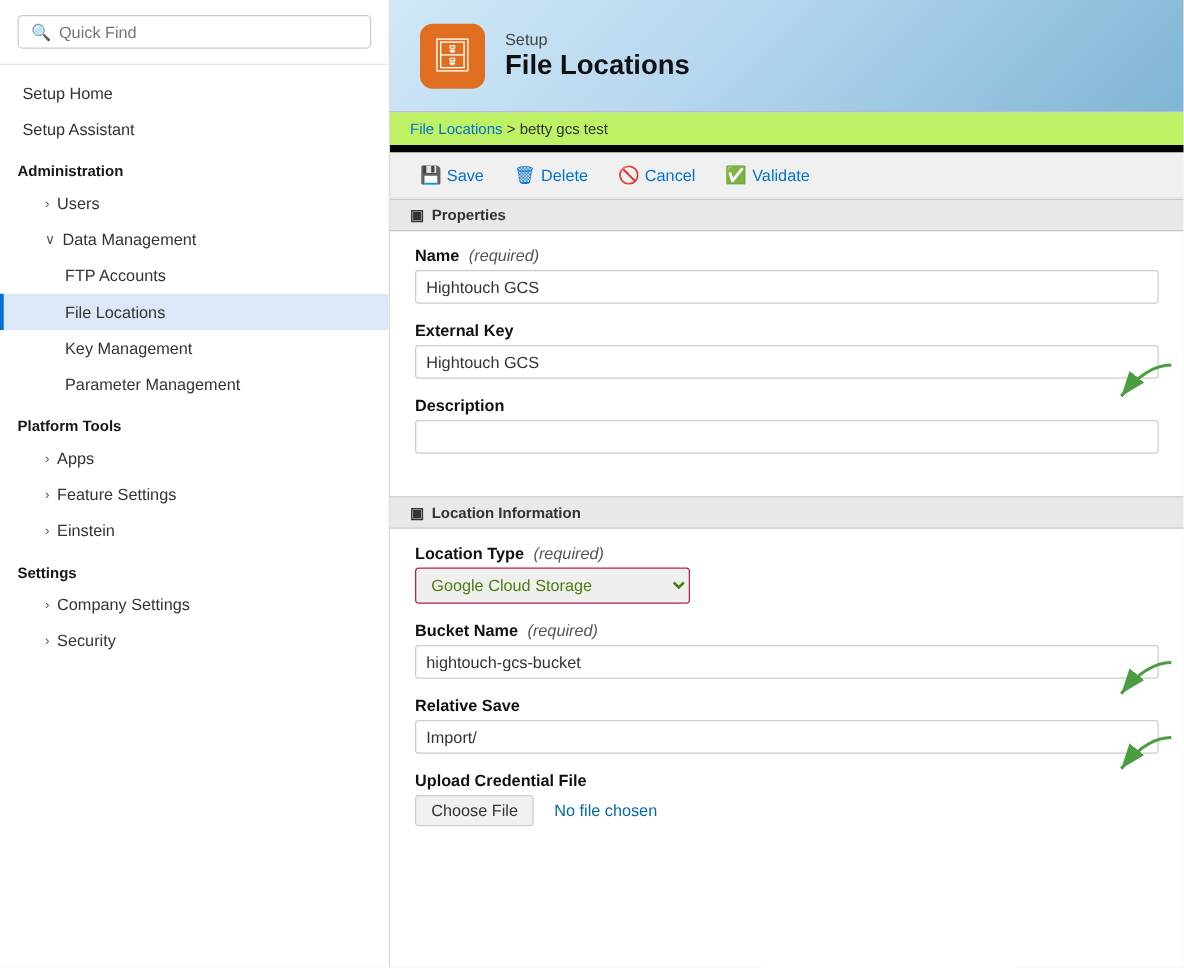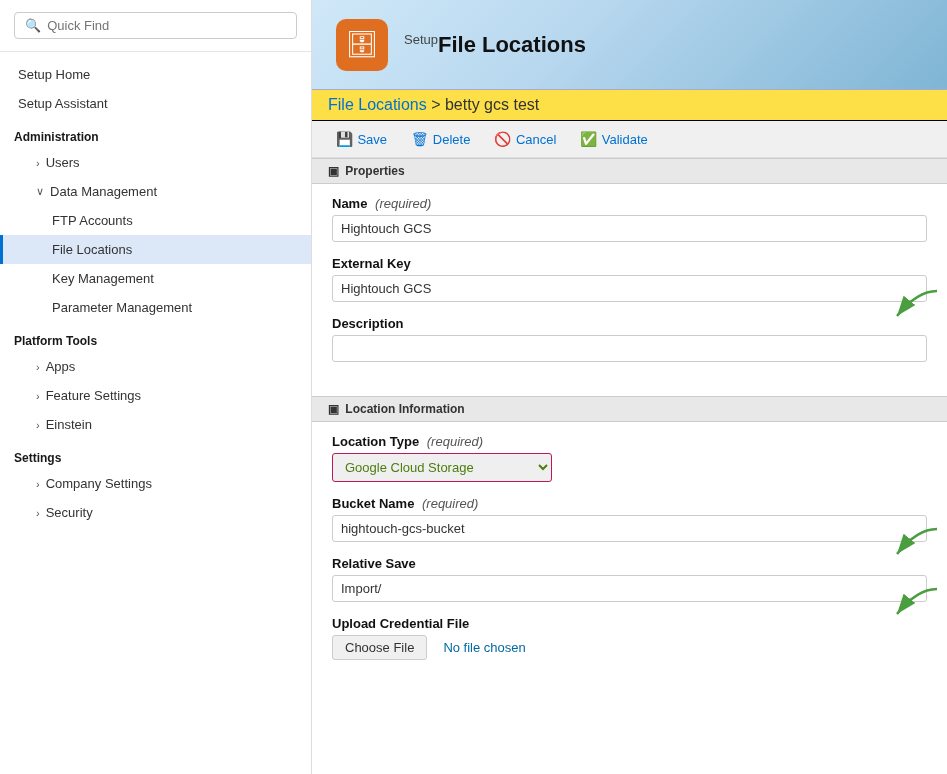"Setup" .header-text { flex-direction: none -> column }
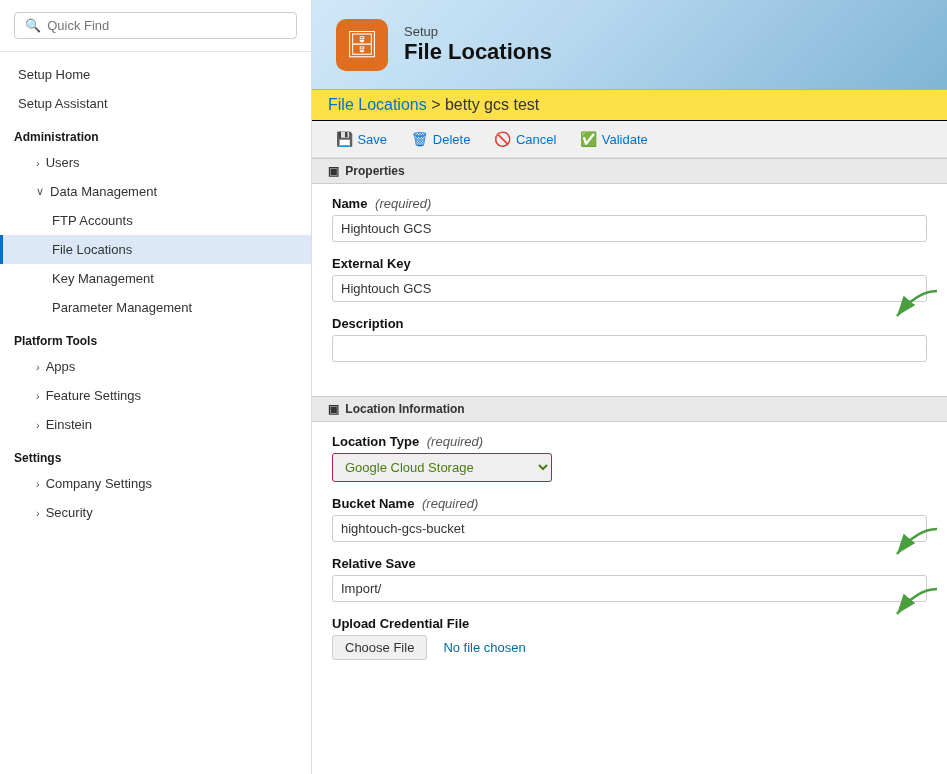"File Locations > betty gcs" .breadcrumb-bar { background: #fde047 -> #bef264; border-bottom: 1px solid #000000 -> 6px solid #000000; font-size: 16px -> 12px }
